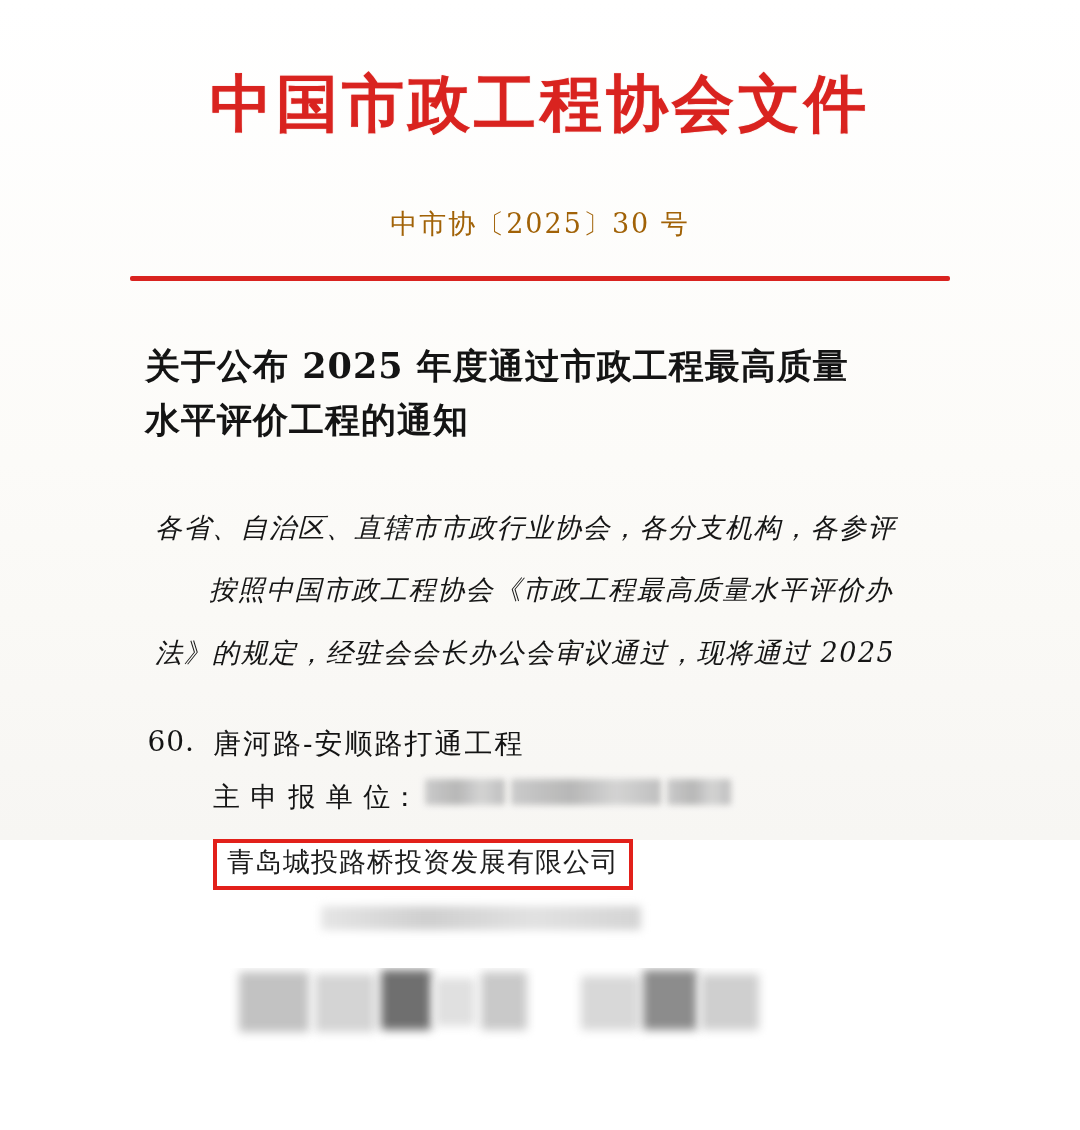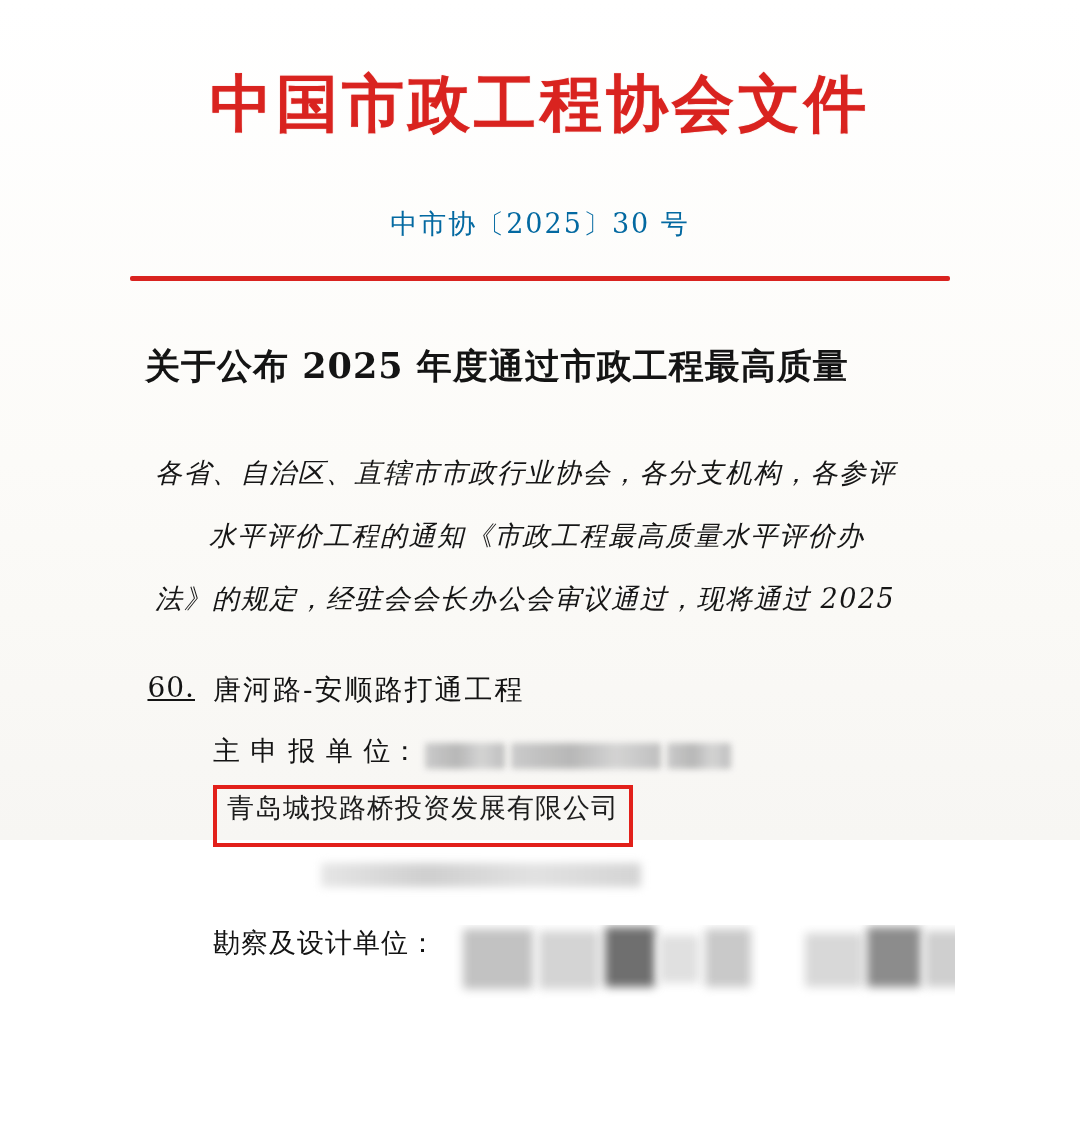"中市协〔2025〕30 号" .doc-number { color: #0369a1 -> #a16207 }
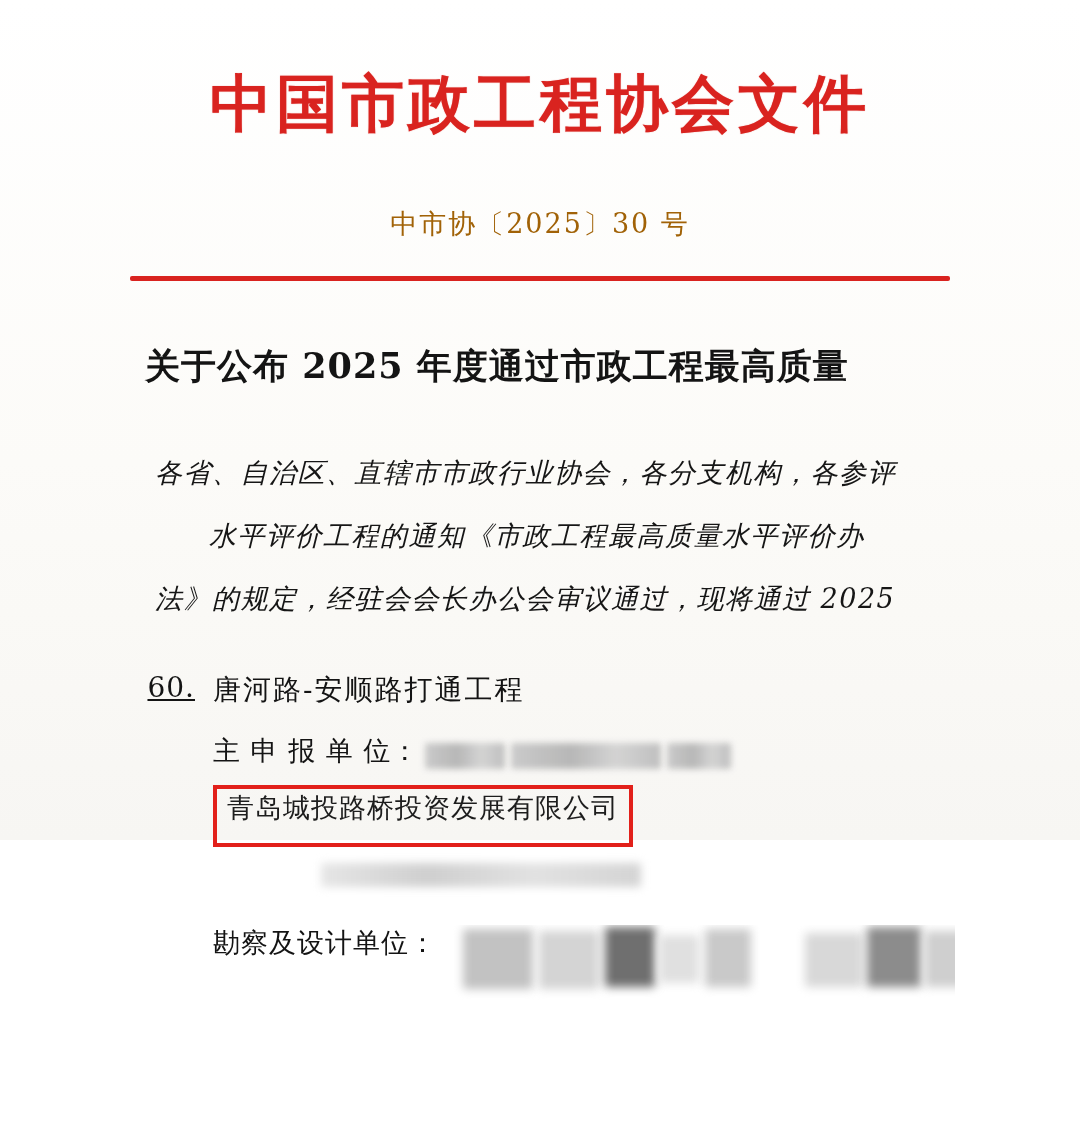"水平评价工程的通知" div { html: none -> <div>水平评价工程的通知</div> }
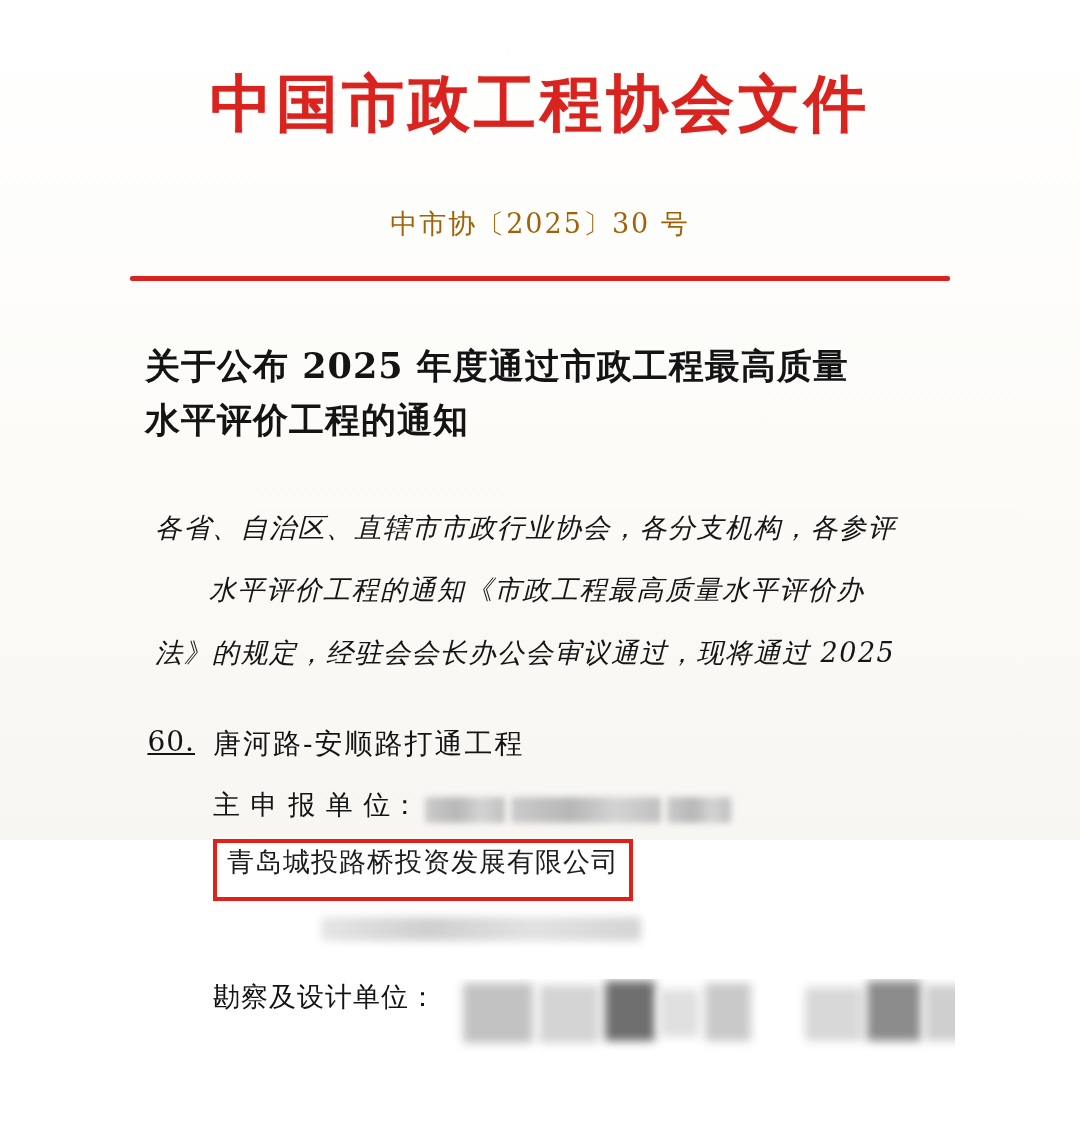"水平评价工程的通知《市政工程最高质量水平评价办" p.indent { text: 水平评价工程的通知 -> 按照中国市政工程协会 }
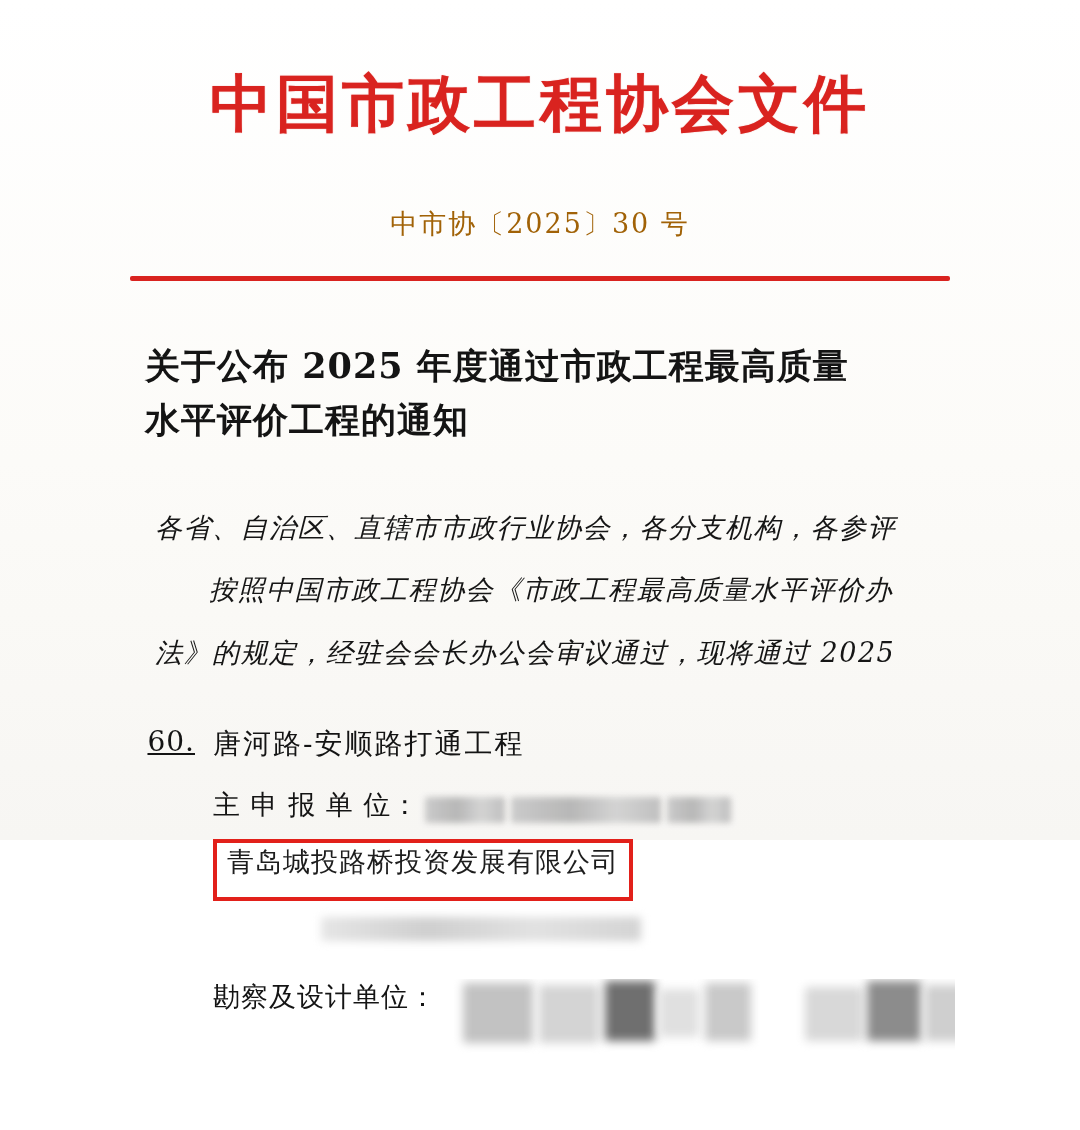"60." .item-no { text-decoration: underline -> none }
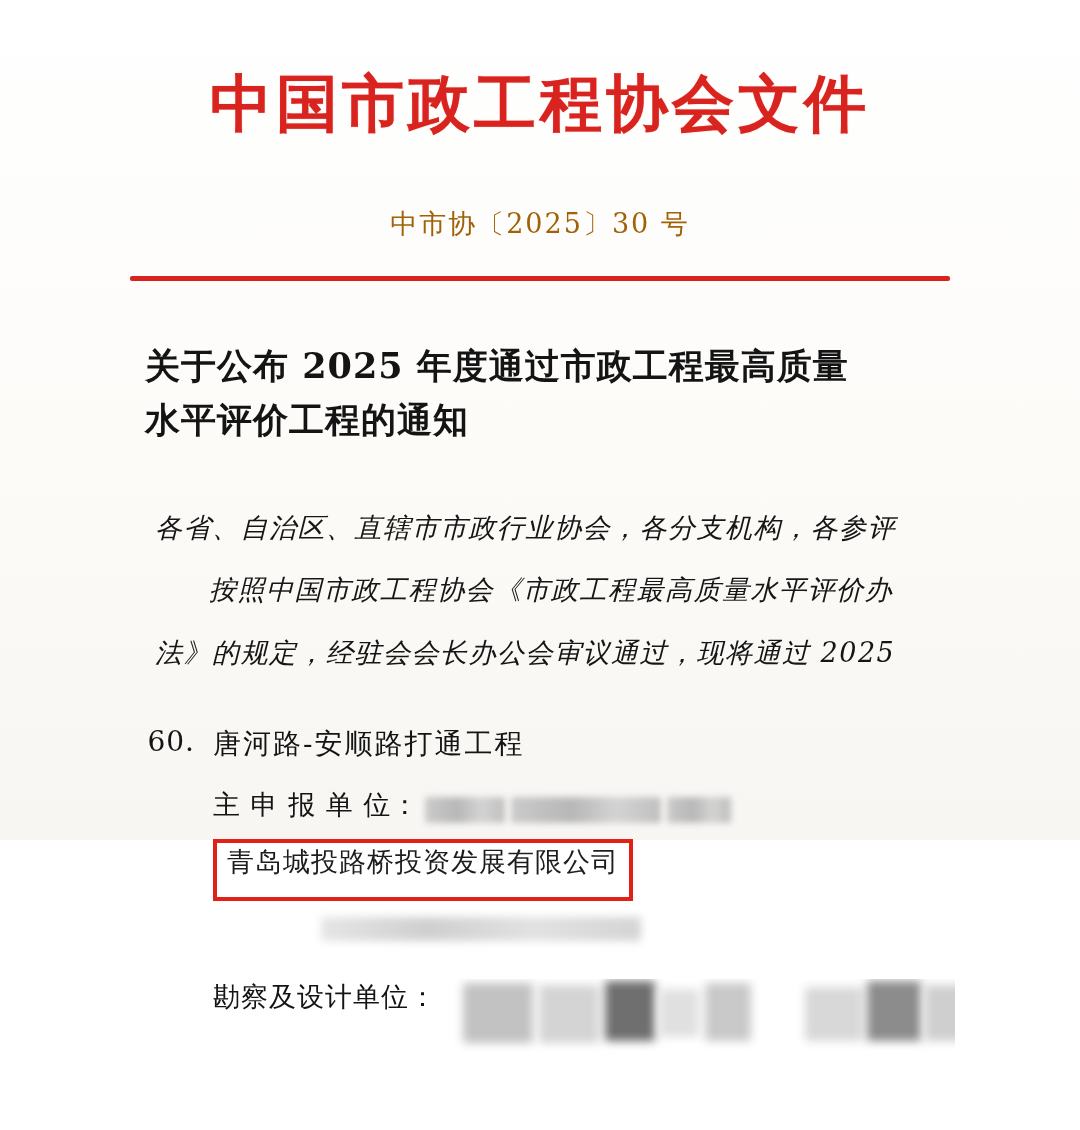"主 申 报 单 位：" .field-row { align-items: flex-end -> flex-start }
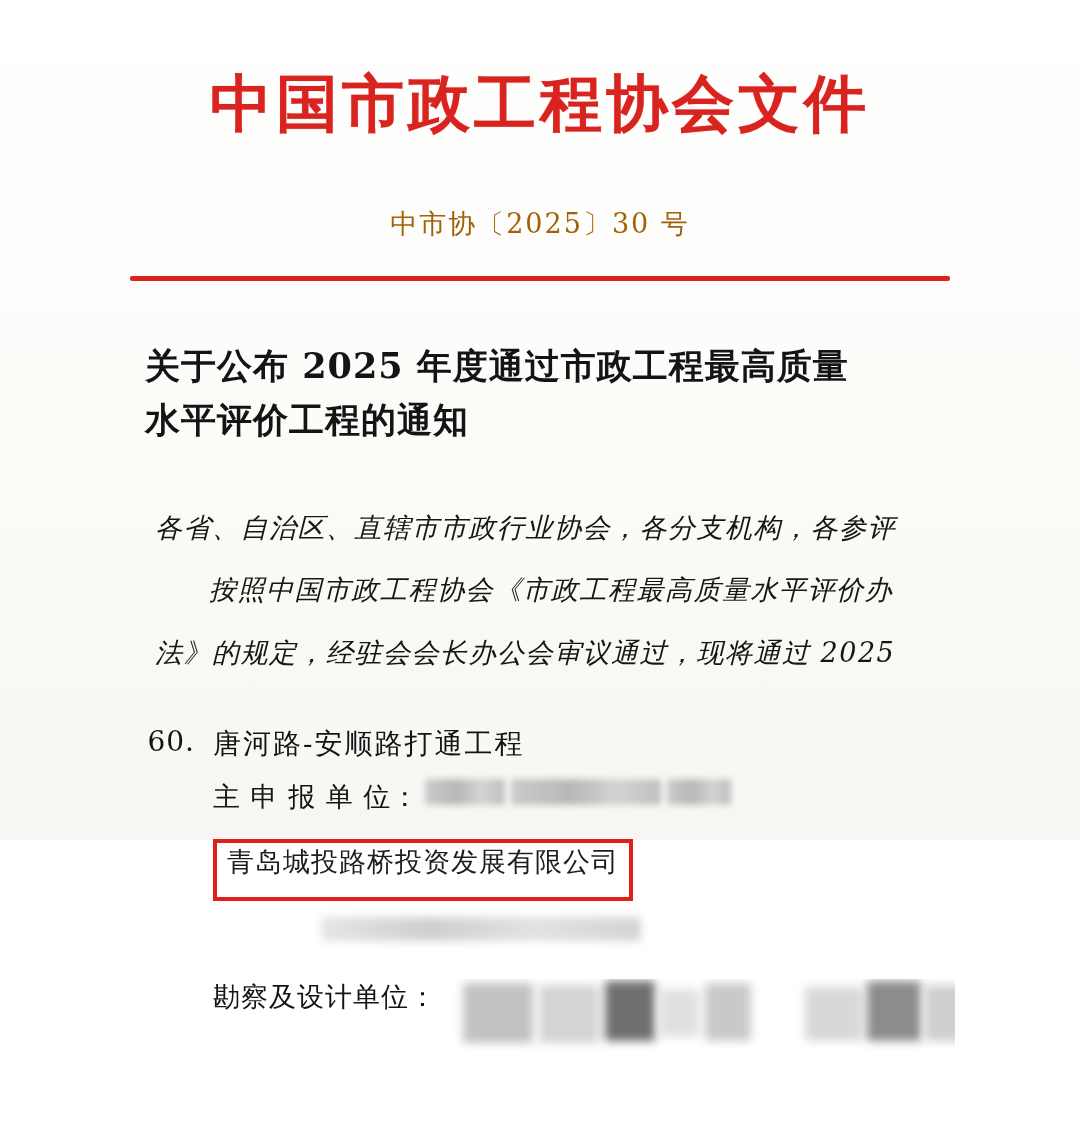"青岛城投路桥投资发展有限公司" .highlight-box { padding: 2px 10px 18px 10px -> 2px 10px 7px 10px }
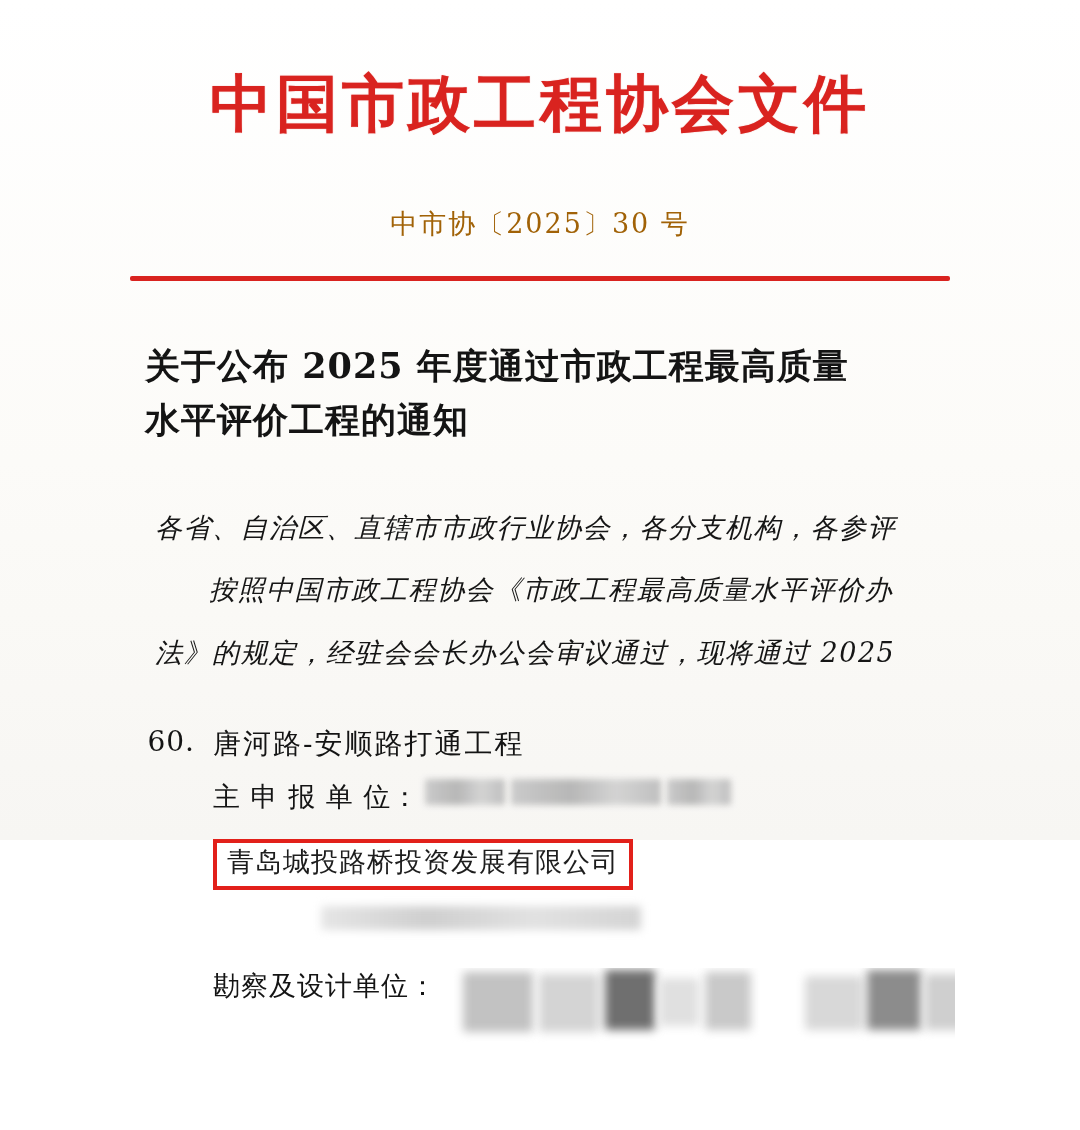"勘察及设计单位：" span.field-label { html: <span>勘察及设计单位：</span> -> none }
